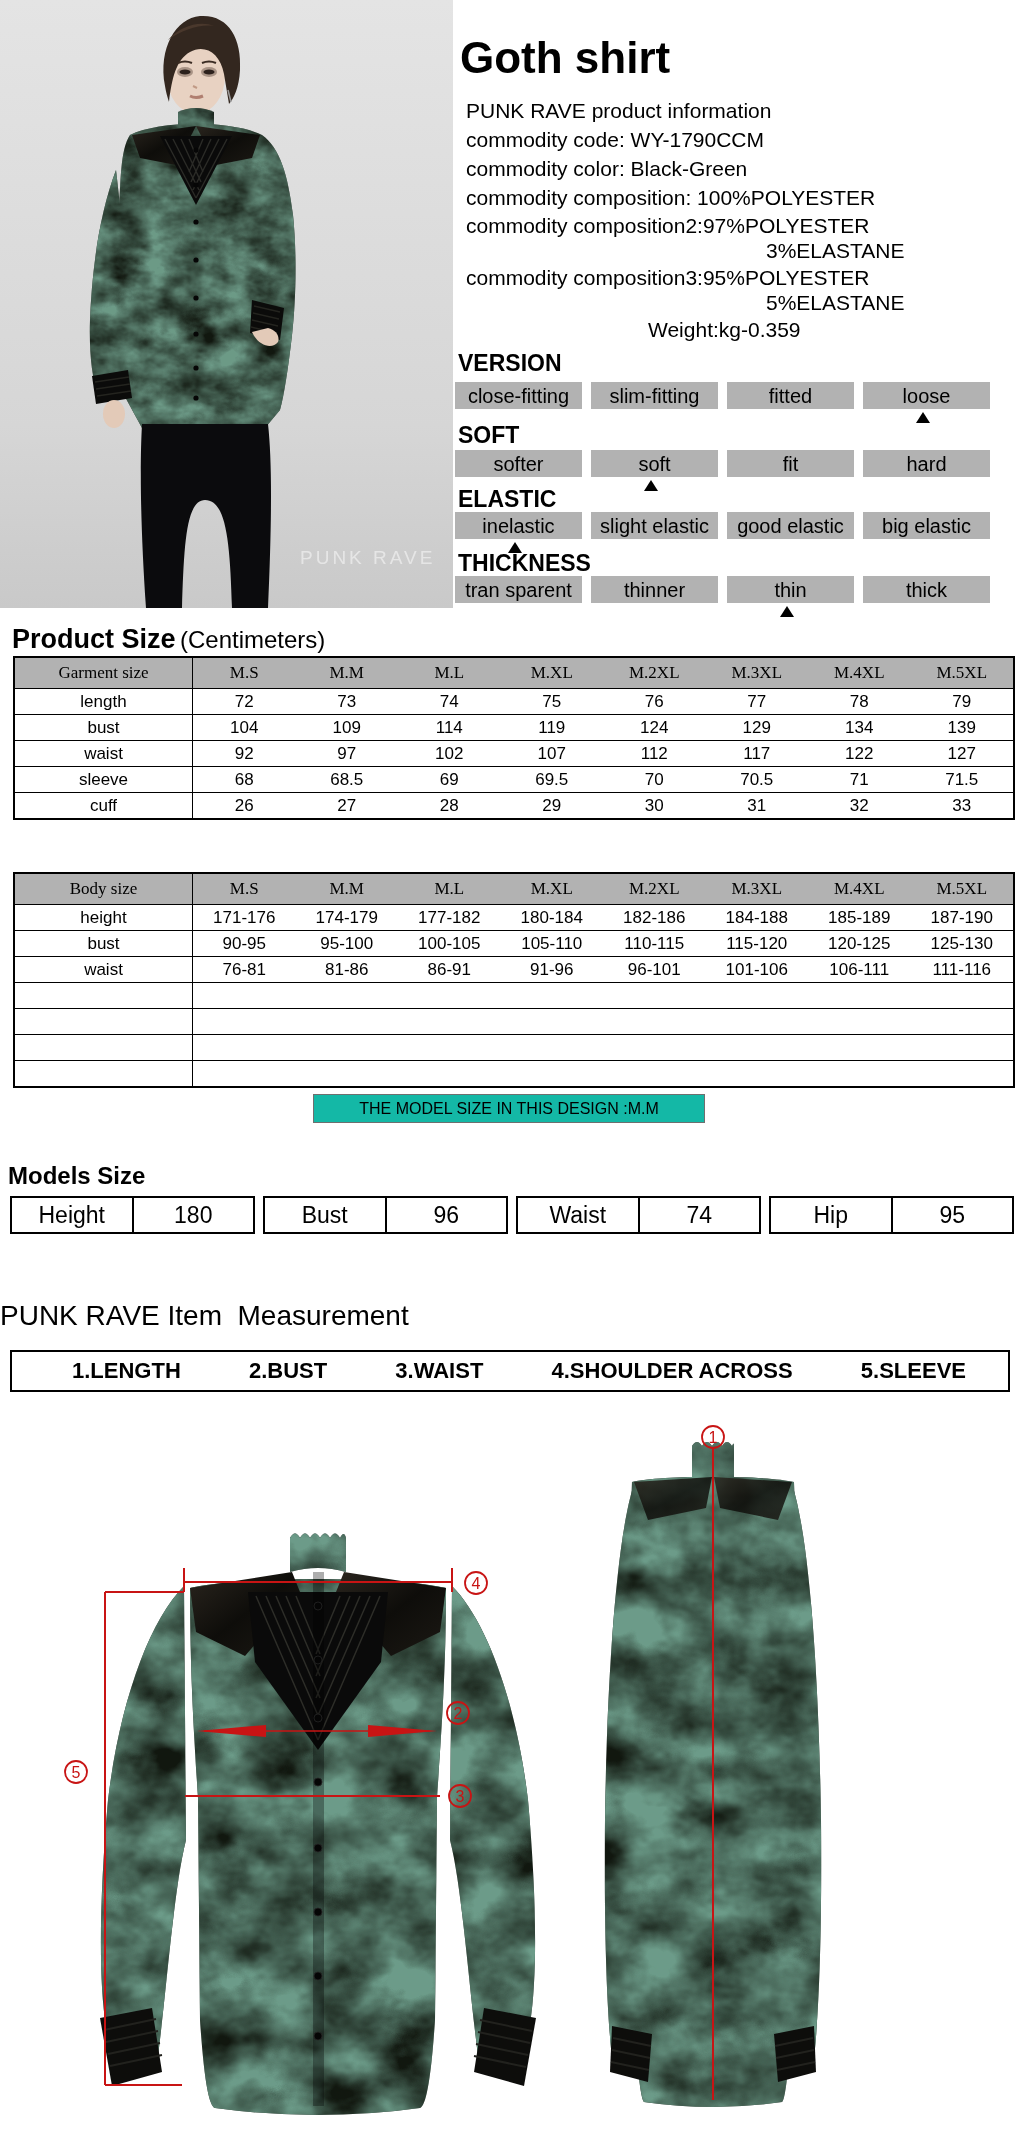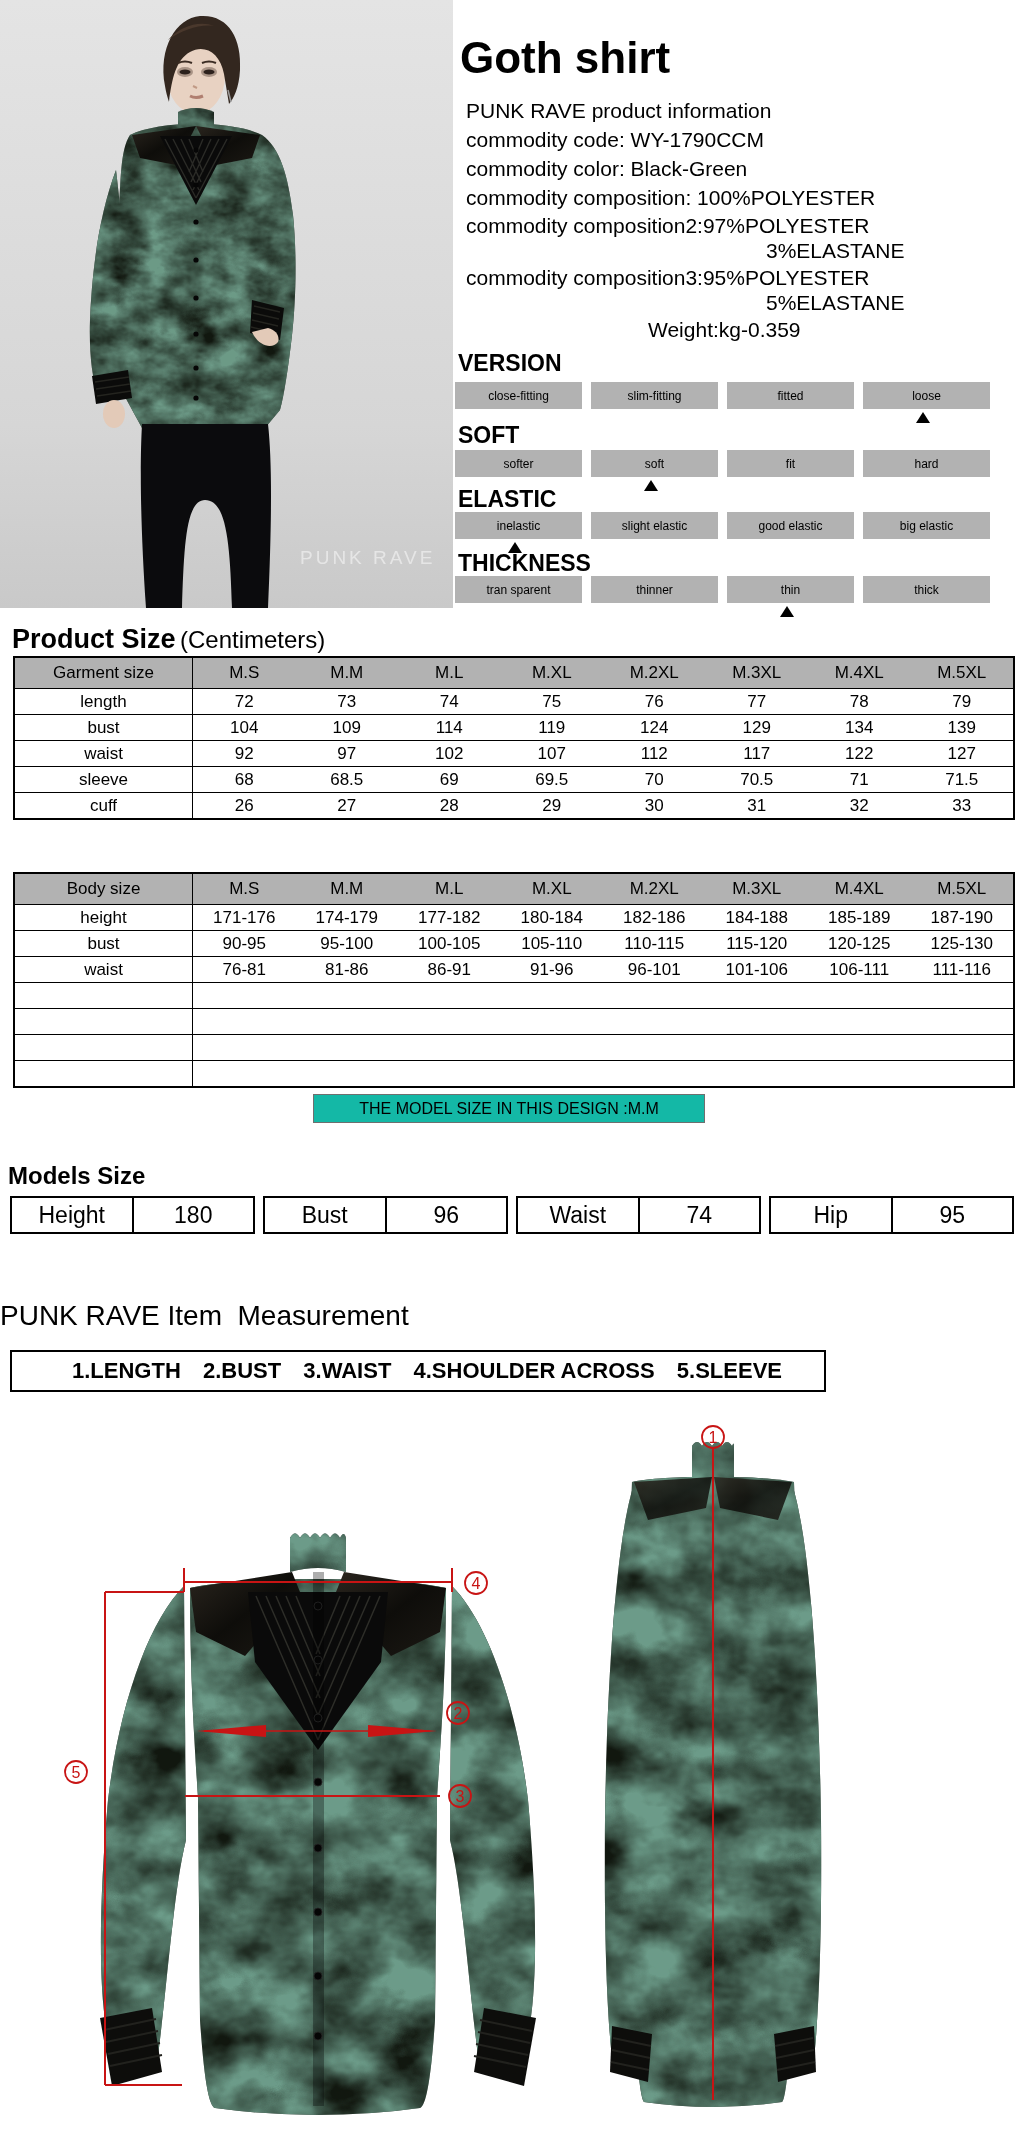"close-fitting" .attr-cell { font-size: 12px -> 20px }
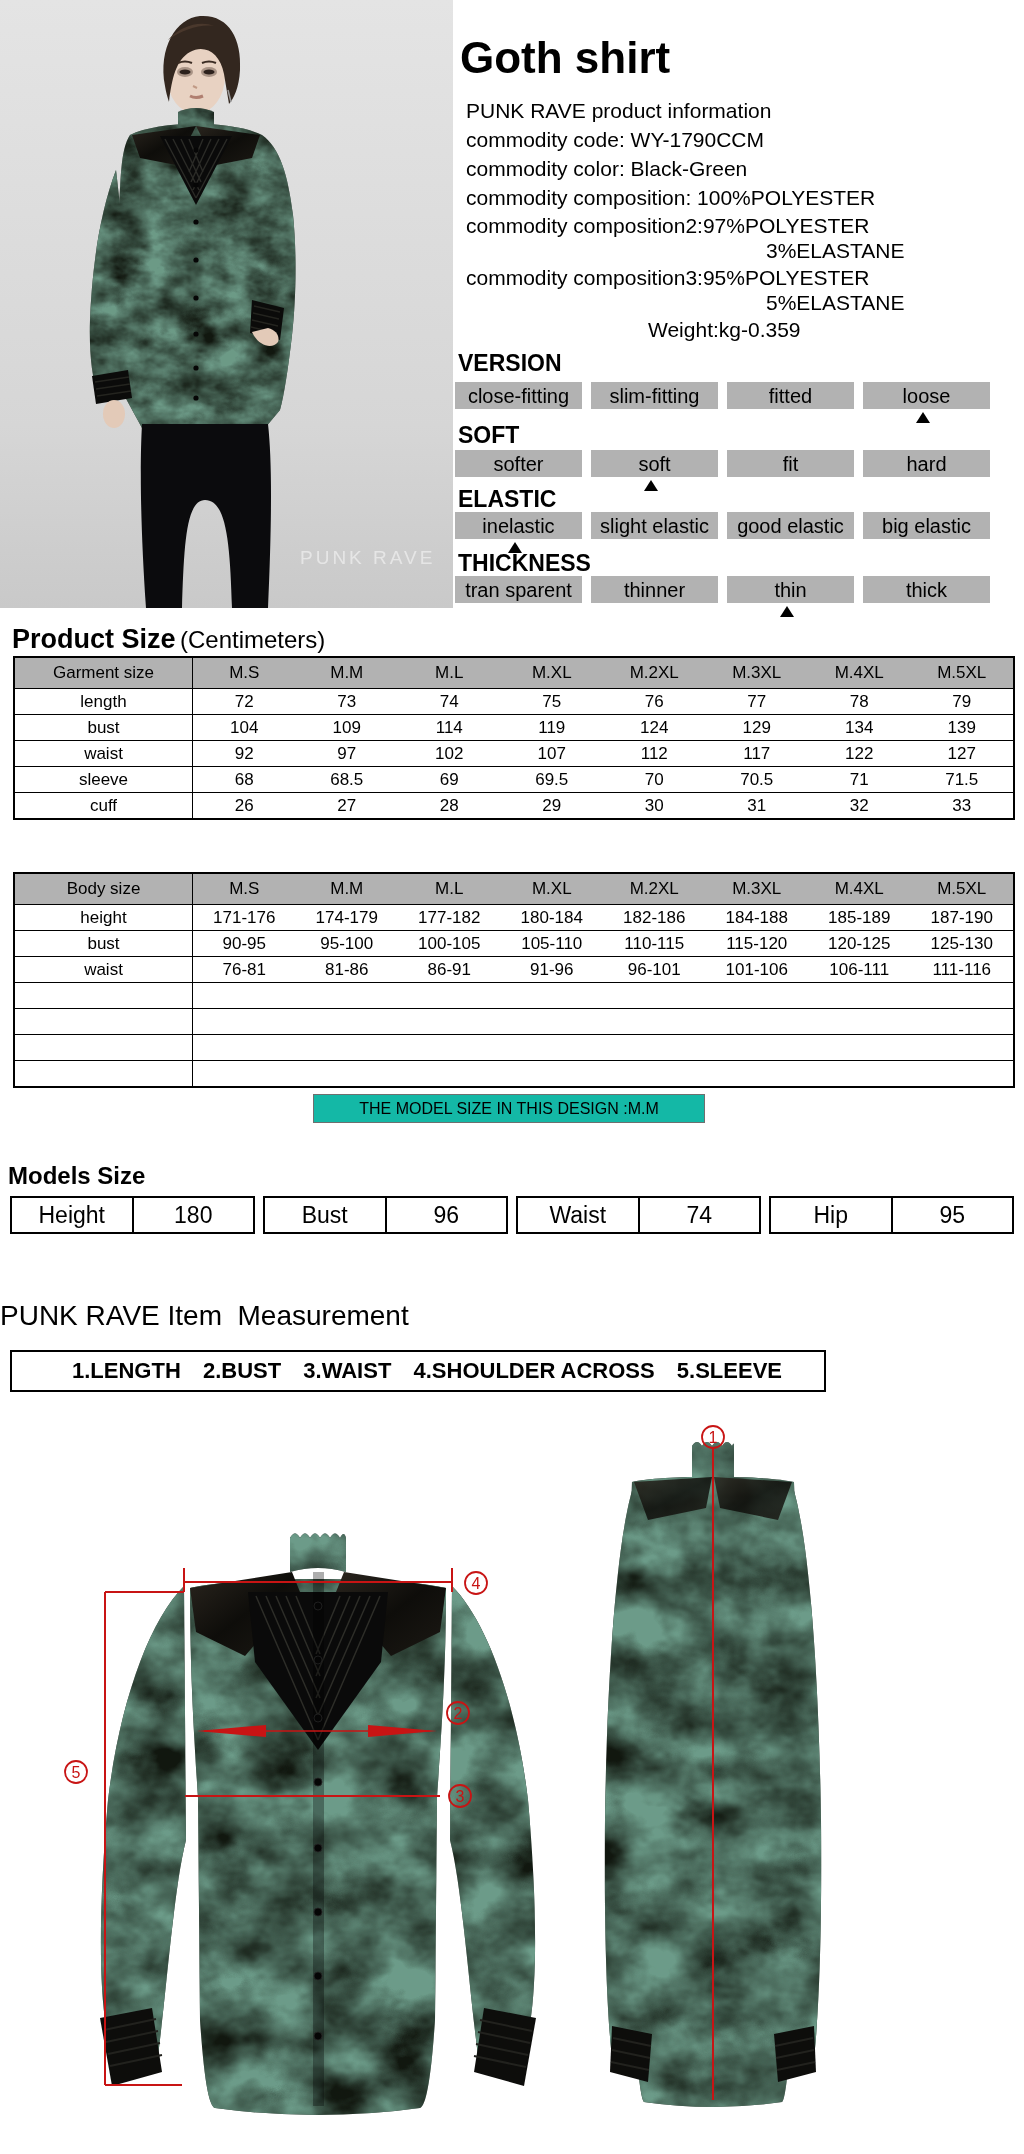"Garment size" .tr.head { font-family: none -> Liberation Serif, serif }
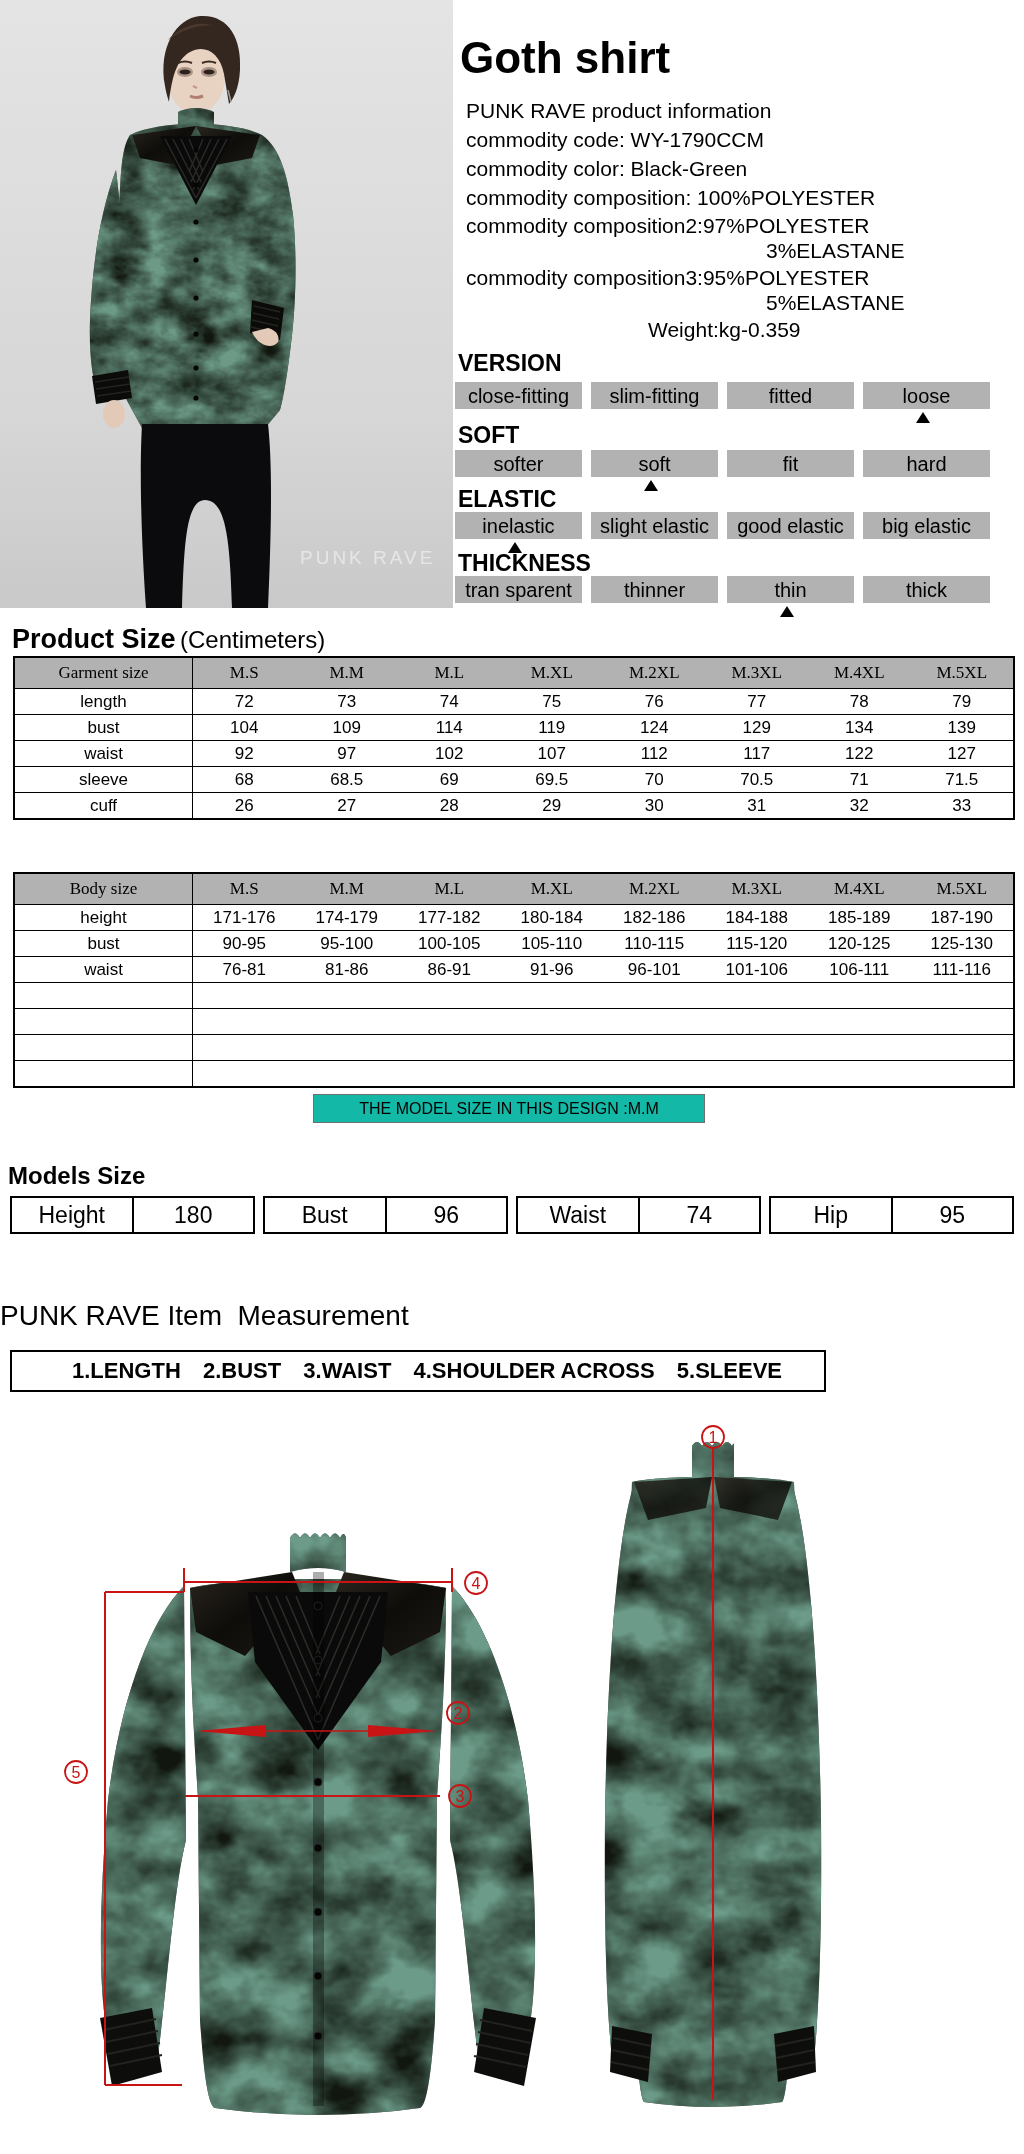"1.LENGTH" .legend { width: 816px -> 1000px }
